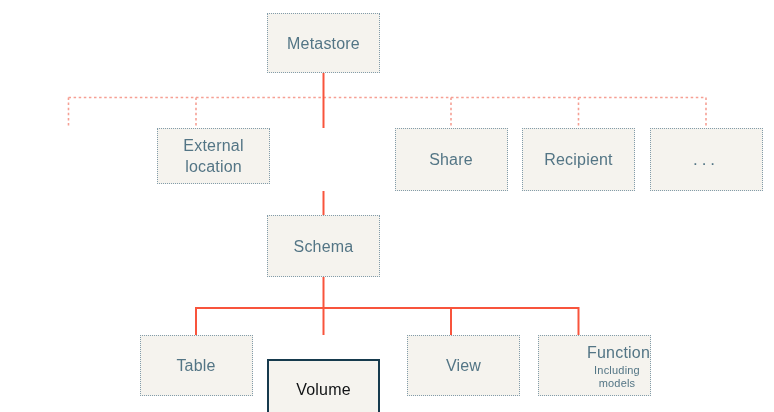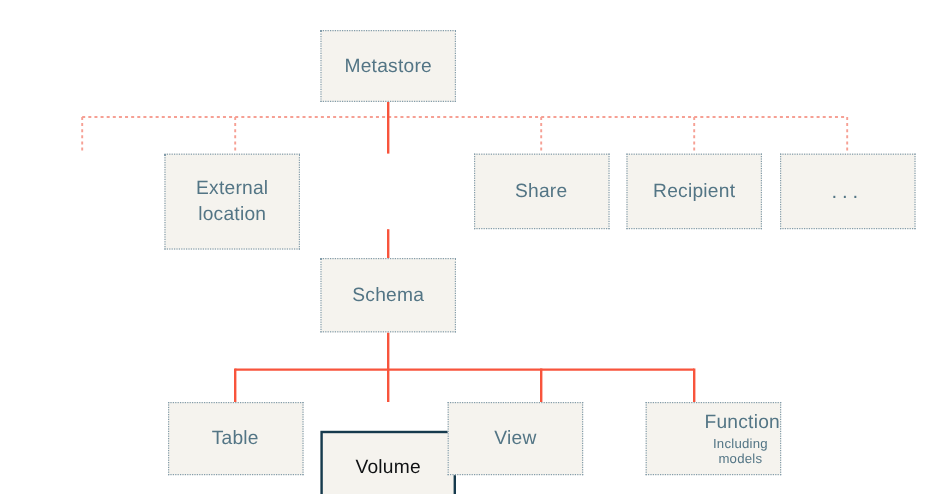"Metastore" #node-metastore { margin-top: 12px -> none }
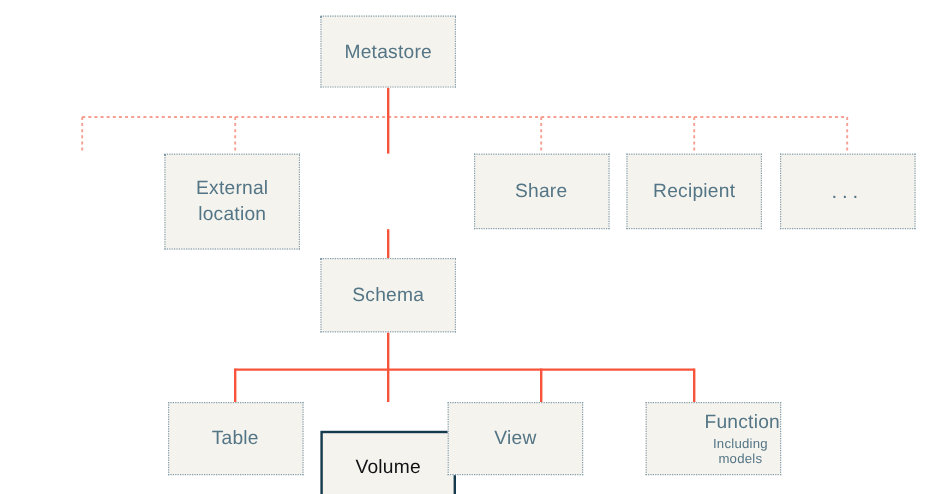"External location" #node-external-location { height: 80px -> 56px; left: 137px -> 157px }
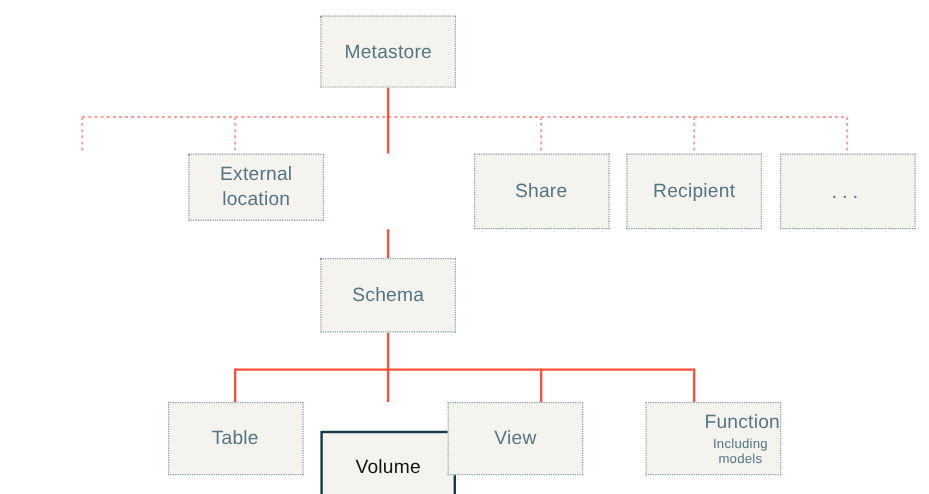"View" #node-view { left: 373px -> 407px }
